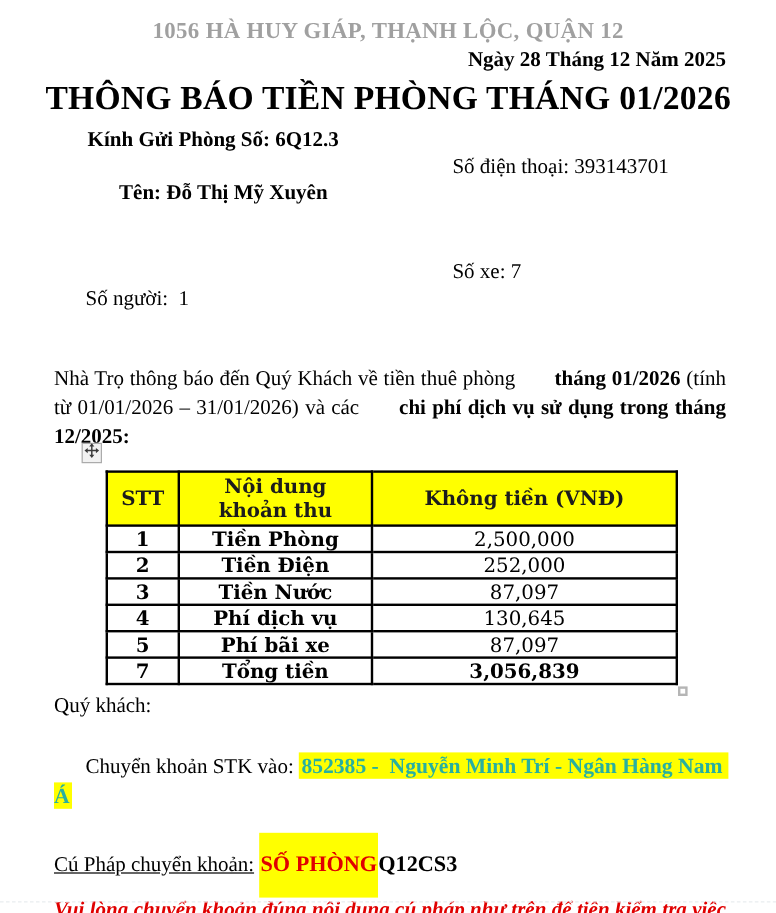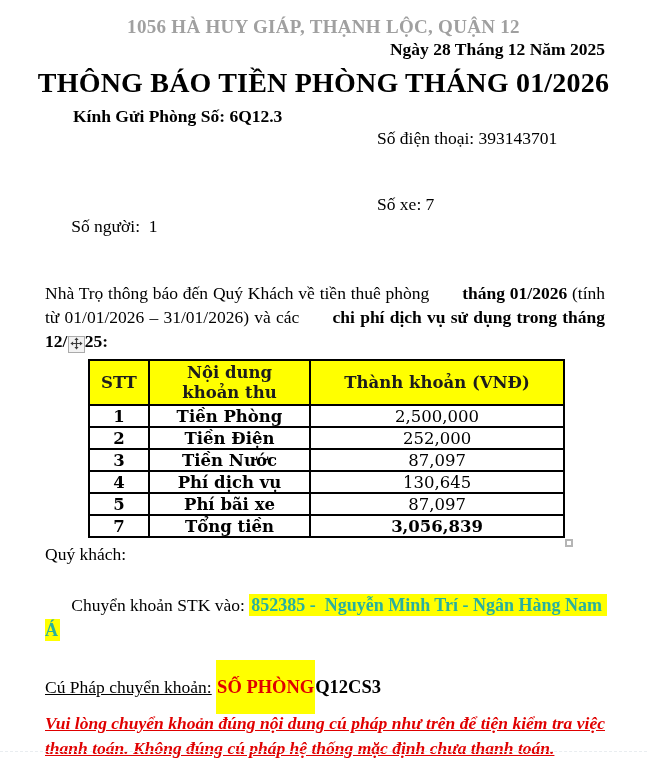"Tên: Đỗ Thị Mỹ Xuyên" span.bold { html: none -> <span>Tên: Đỗ Thị Mỹ Xuyên</span> }
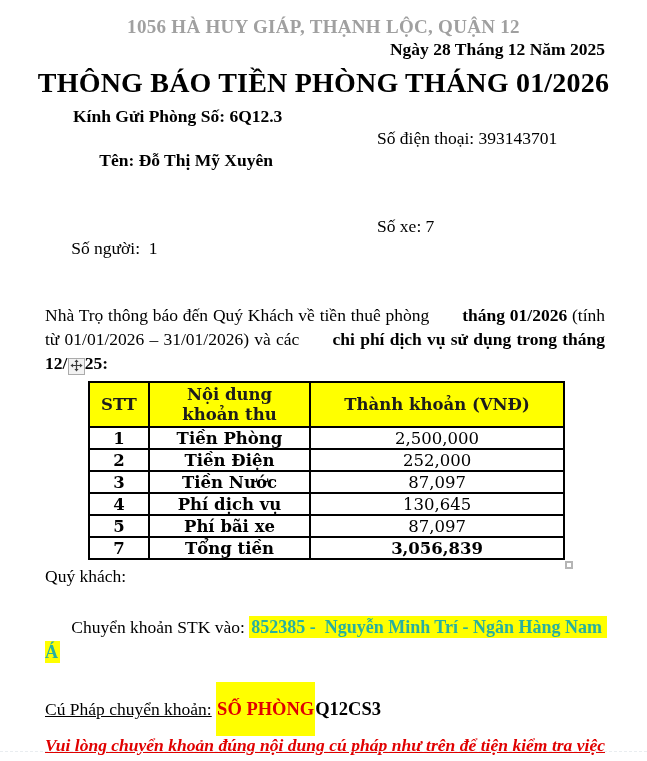"STT" .table-wrap { margin-top: 6px -> 17px }
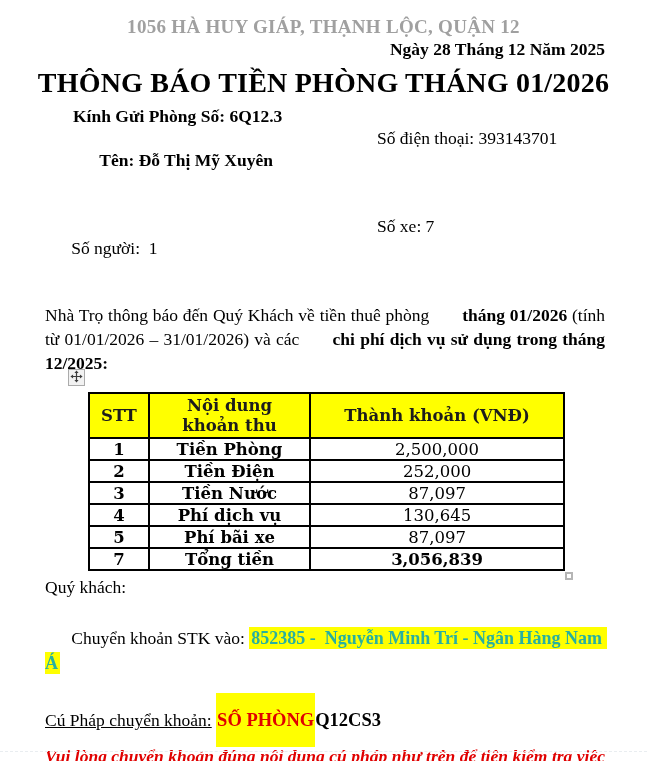"Thành khoản (VNĐ)" th { text: Thành khoản -> Không tiền }
